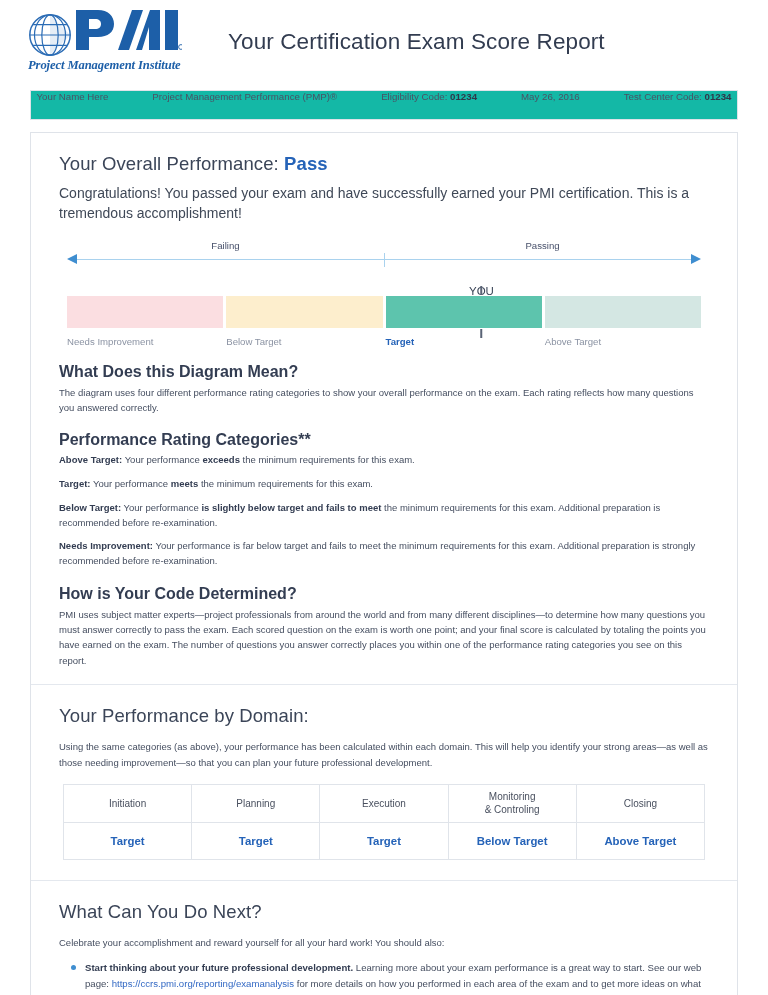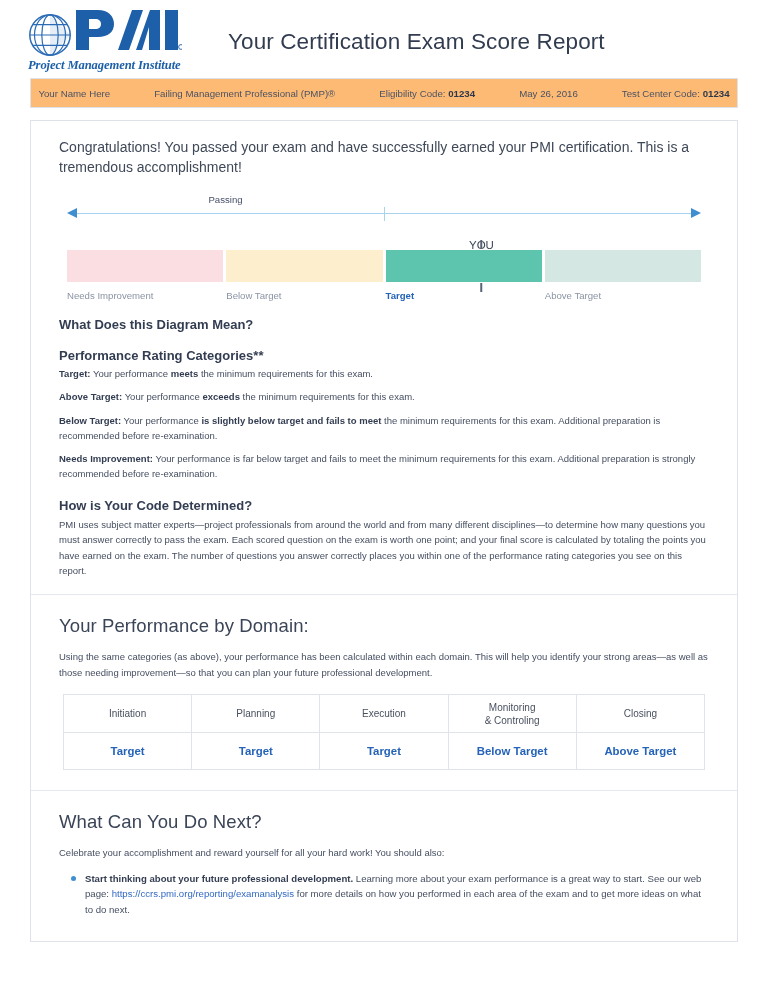"Your Name Here" .infobar { align-items: center -> none; background: #fdba74 -> #14b8a6; margin: 0 30px -> 12px 30px }
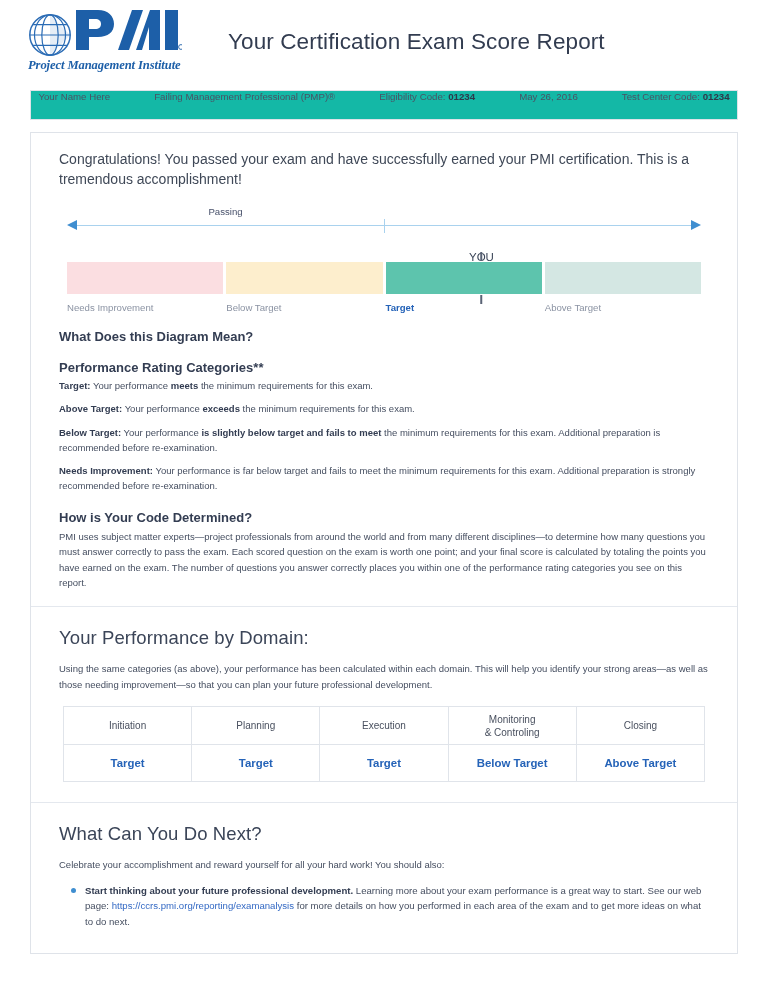"Failing Management Professional (PMP)®" div.cell { text: Failing Management Professional -> Project Management Performance }
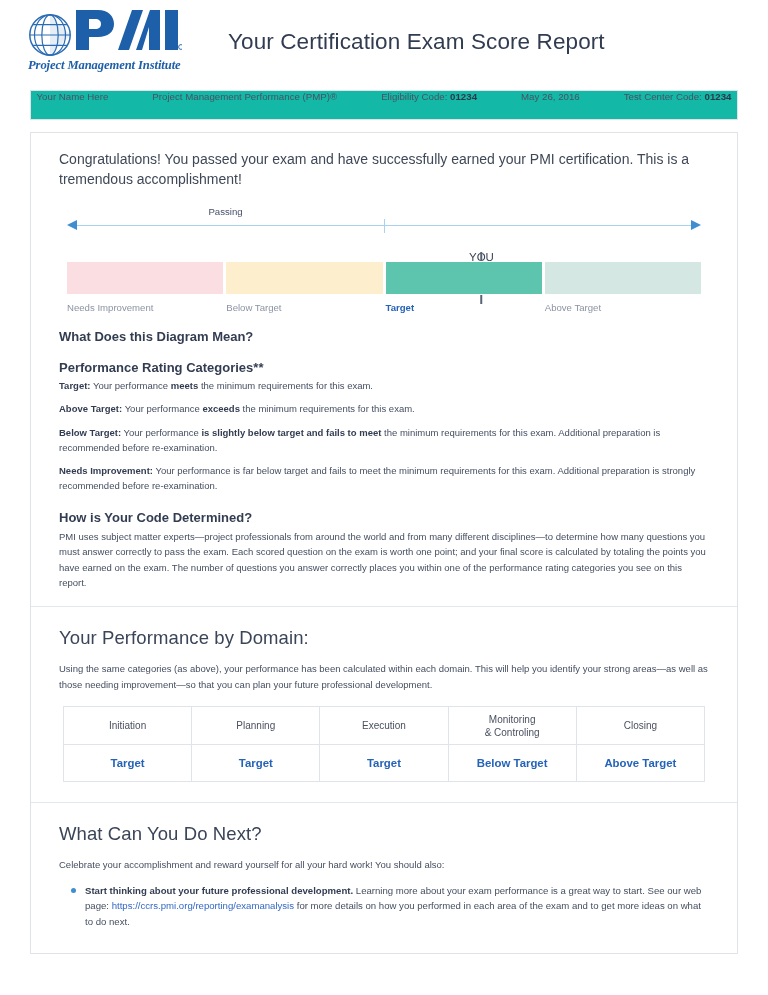"Your Overall Performance: Pass" h1.big { html: none -> <h1> <span>Your Overall Performance:</span> <span>Pass</span> </h1> }
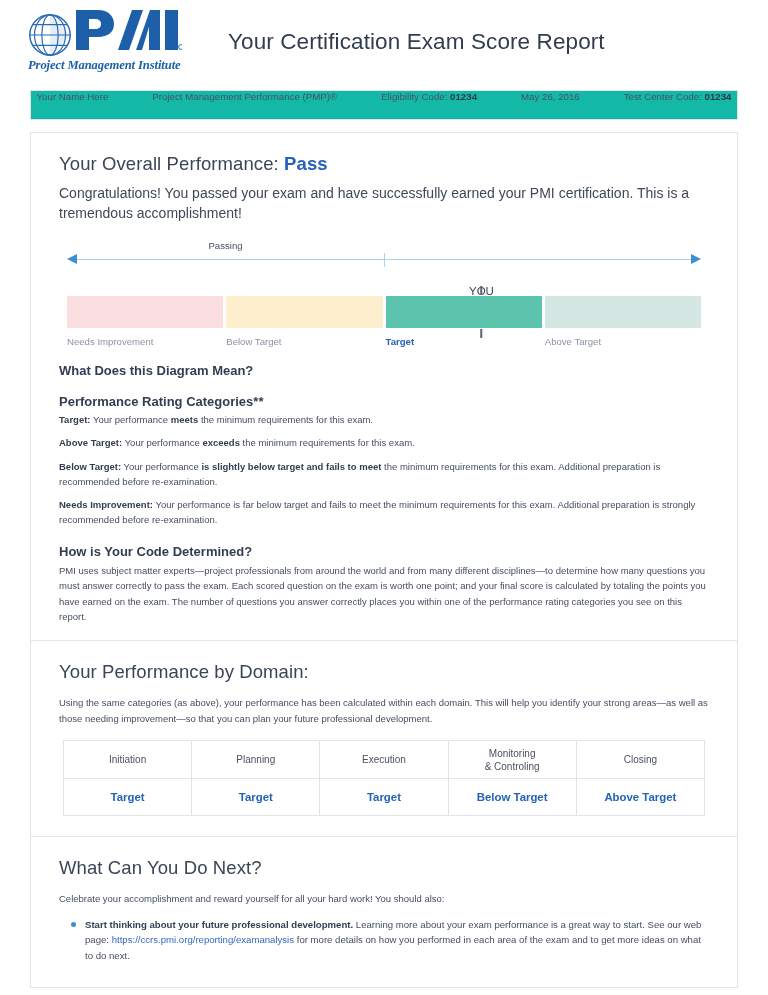"Failing" div.fl { html: none -> <div>Failing</div> }
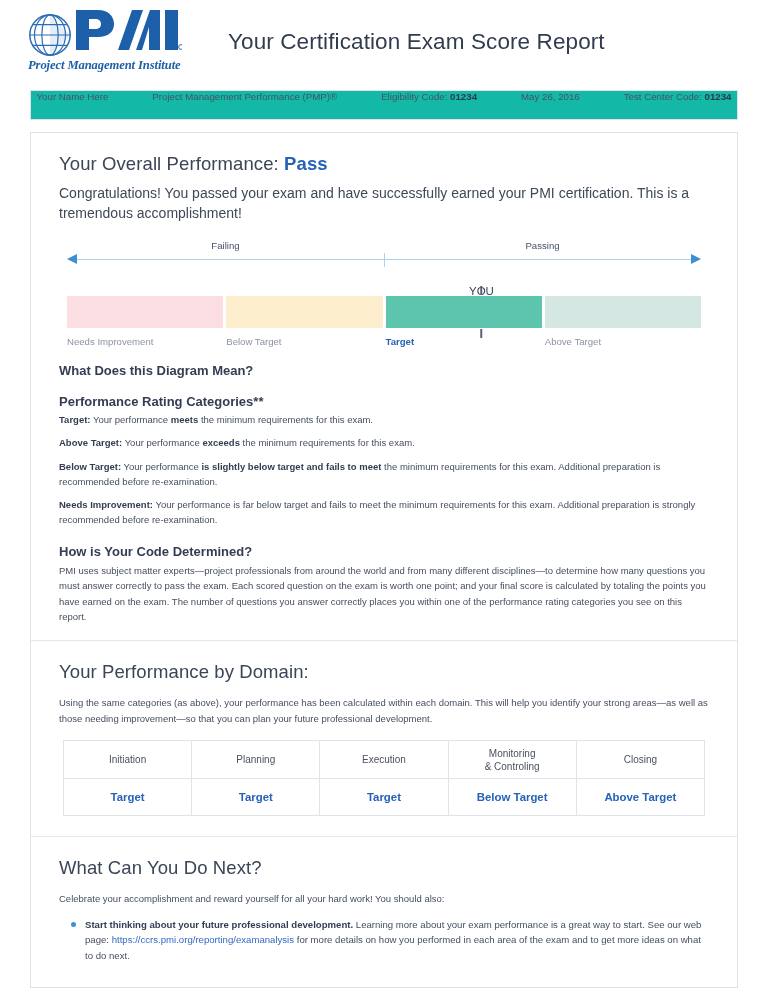"What Does this Diagram Mean?" h2.sub { font-size: 13px -> 16px }
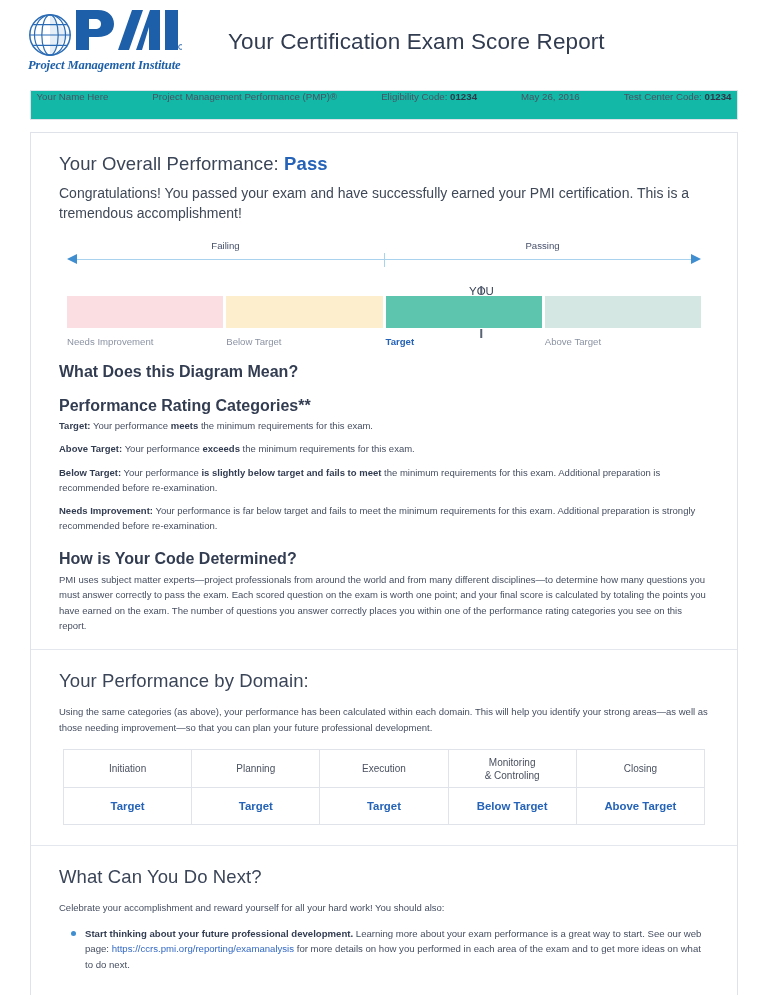"The diagram uses four different" p.body { html: none -> <p>The diagram uses four different performance rating categories to show your overall performance on the exam. Each rating reflects how many questions you answered correctly.</p> }
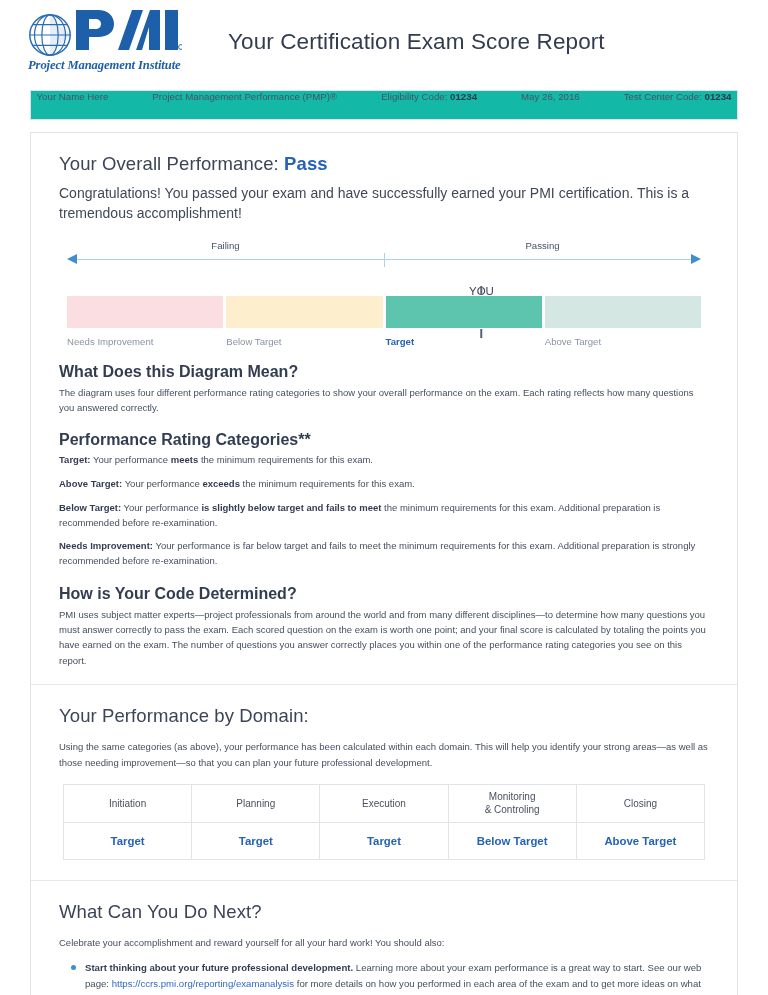"Target: Your performance meets the" p.cat { order: before "Above Target: Your performance exceeds" -> after "Above Target: Your performance exceeds" }
